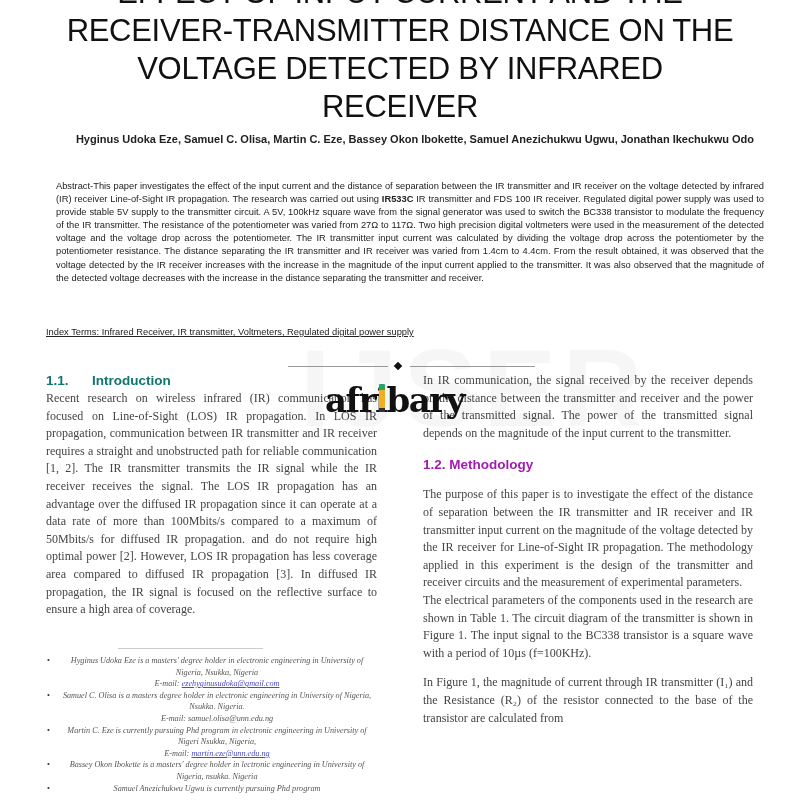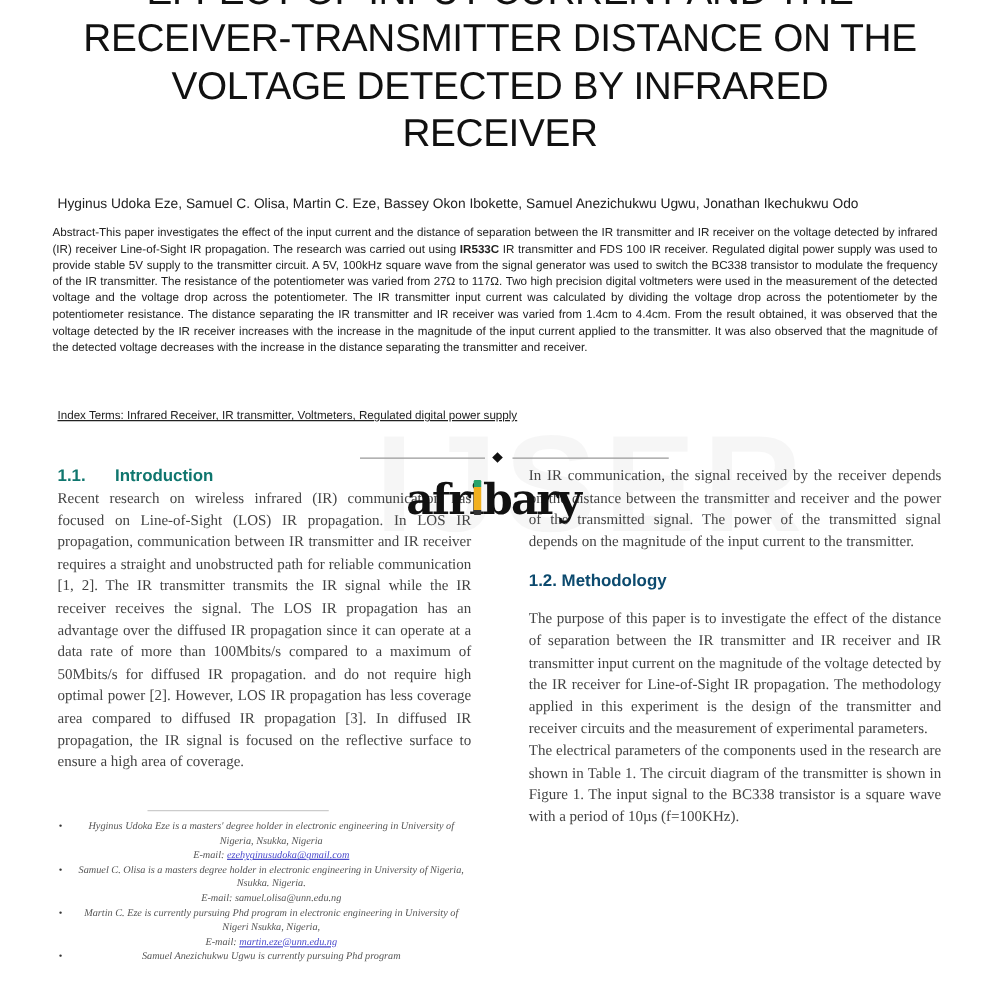"Hyginus Udoka Eze, Samuel C." .authors { font-weight: normal -> bold; margin-top: 24px -> none; text-align: left -> right }
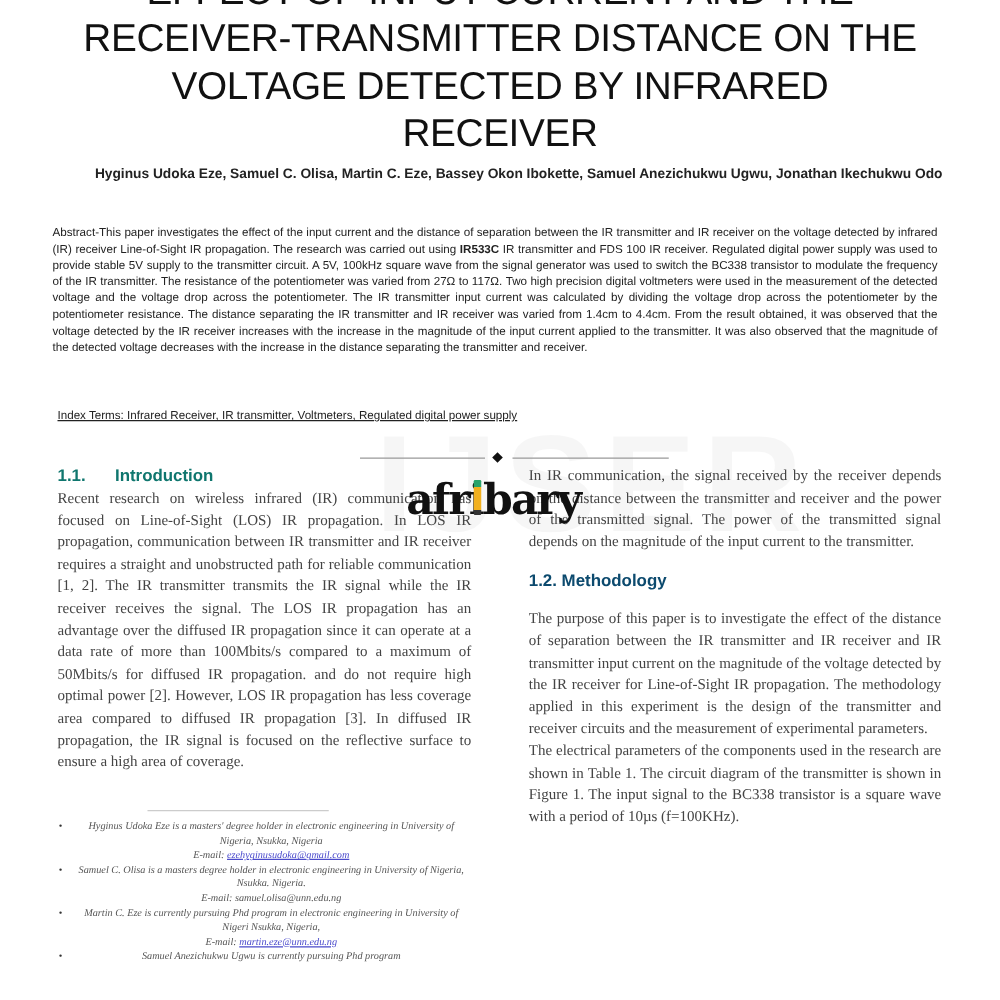"Abstract-This paper investigates the" .abstract { left: 42px -> 56px }
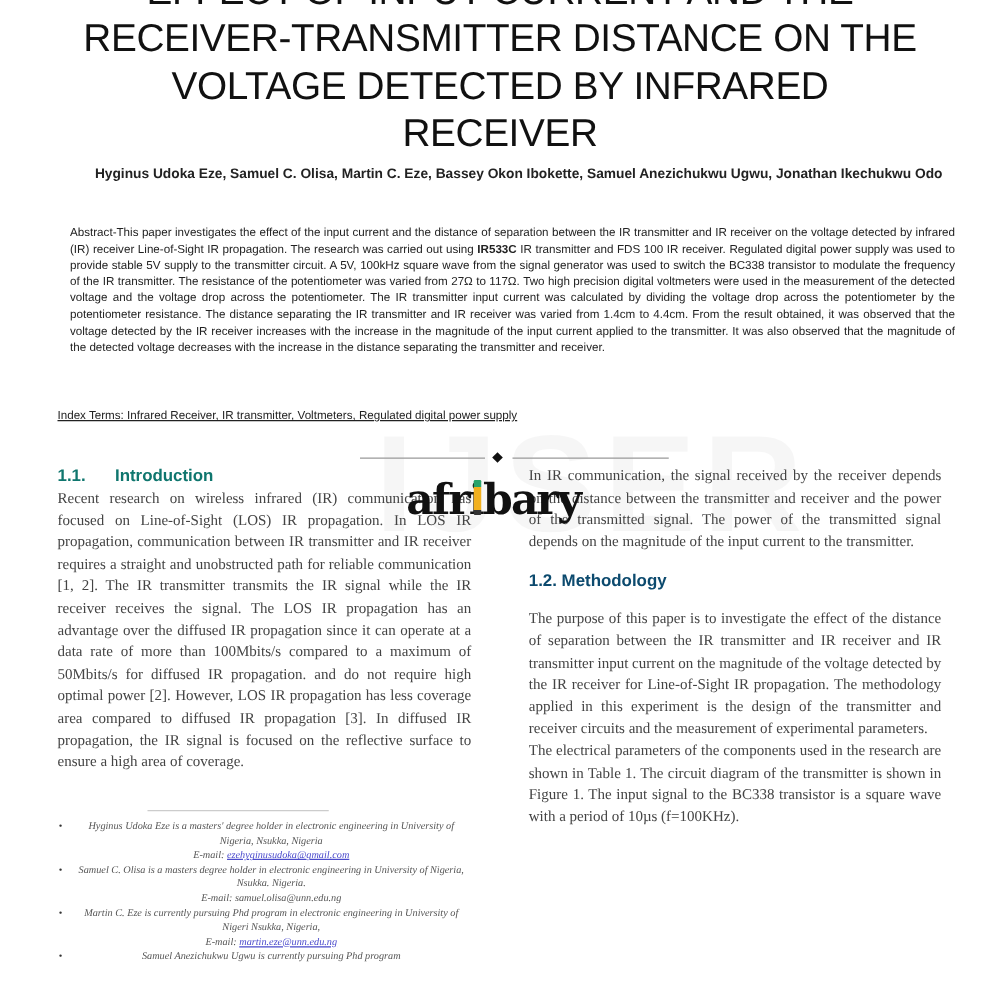"1.2. Methodology" .h2 { color: #0c4a6e -> #a21caf }
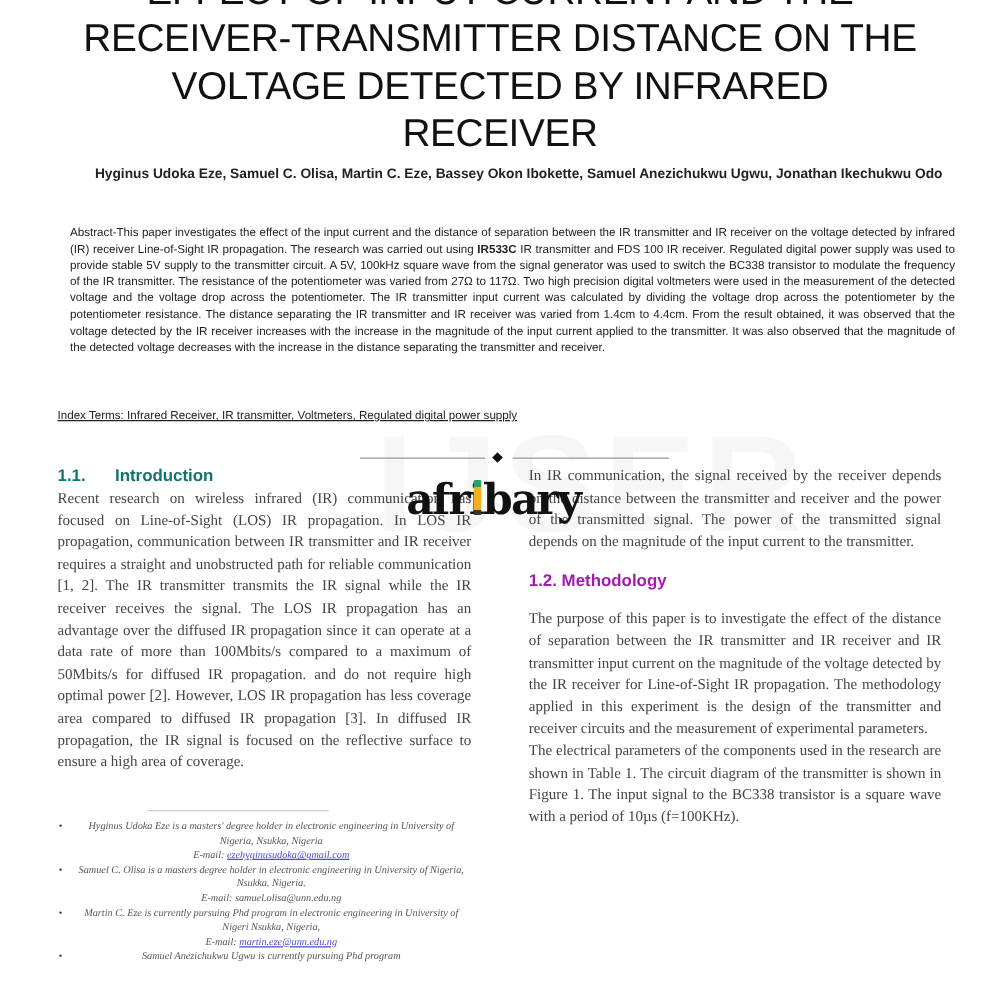"In Figure 1, the magnitude" p.para { html: none -> <p>In Figure 1, the magnitude of current through IR transmitter (I₁) and the Resistance (R₂) of the resistor connected to the base of the transistor are calculated from</p> }
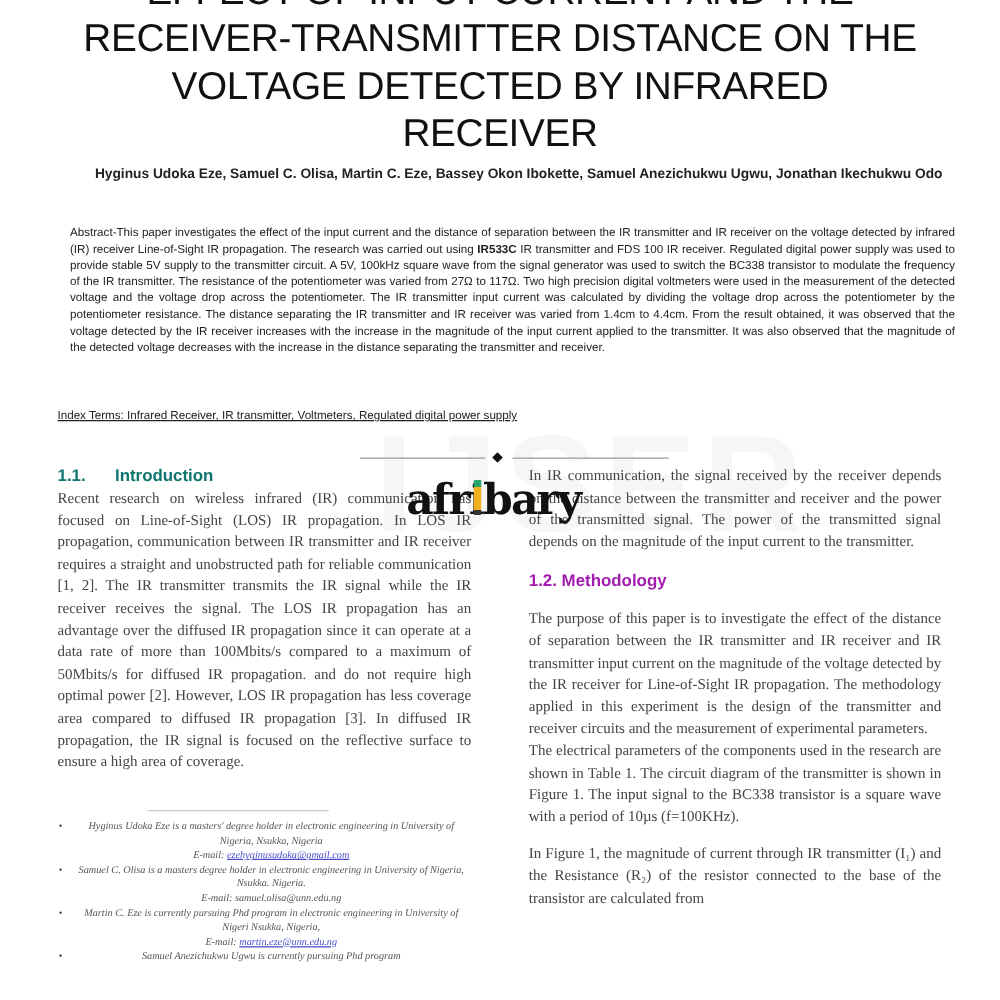"Bassey Okon Ibokette is a" li { html: none -> <li> <span>Bassey Okon Ibokette is a masters' degree holder in lectronic engineering in University of Nigeria, nsukka. Nigeria</span> </li> }
